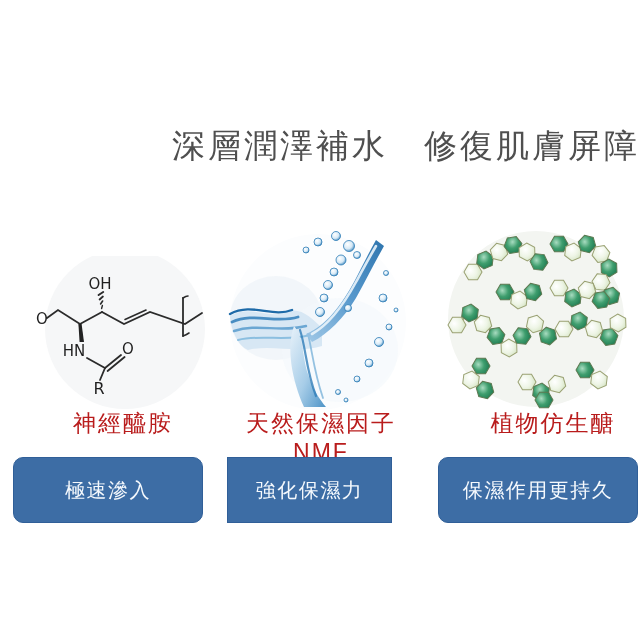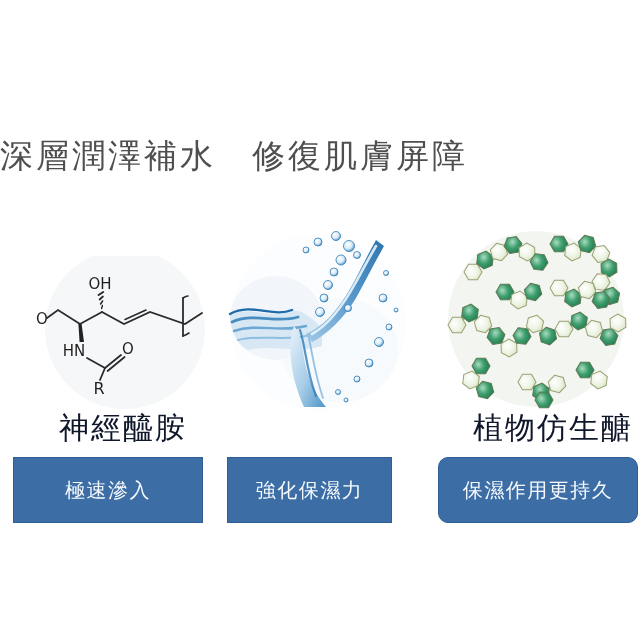"深層潤澤補水 修復肌膚屏障" .title { margin-top: 10px -> none; text-align: left -> right }
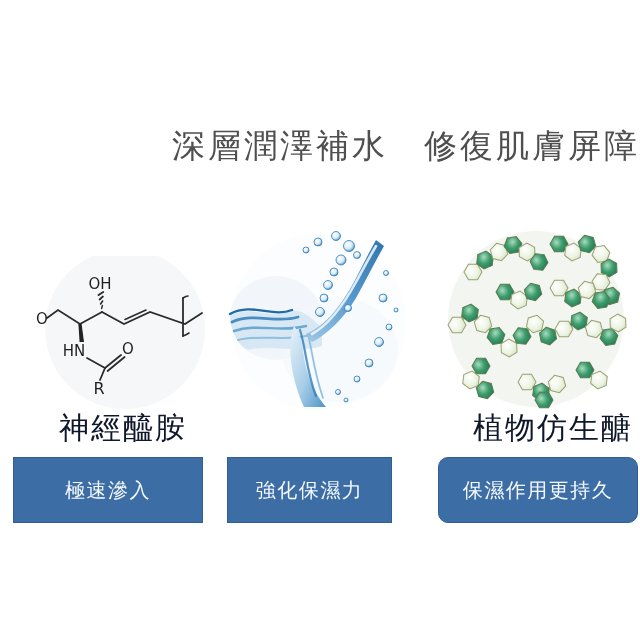"神經醯胺" .ing-label { color: #0f172a -> #b91c1c; font-size: 30px -> 23px }
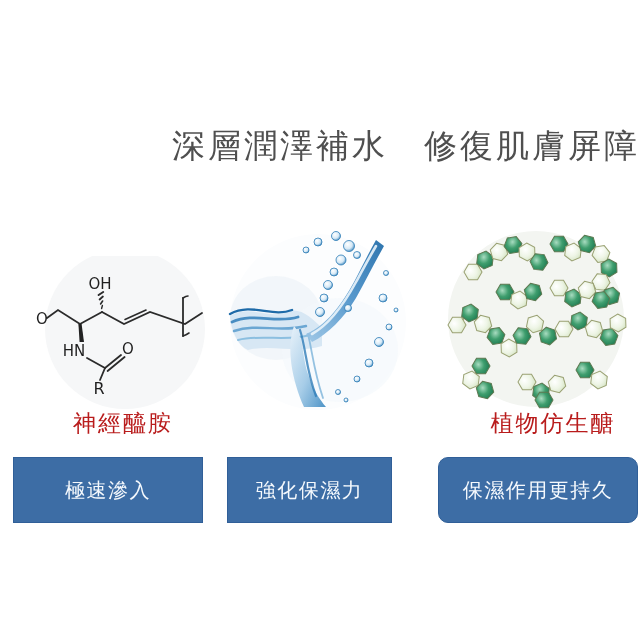"天然保濕因子NMF" div.ing-label { html: none -> <div>天然保濕因子NMF</div> }
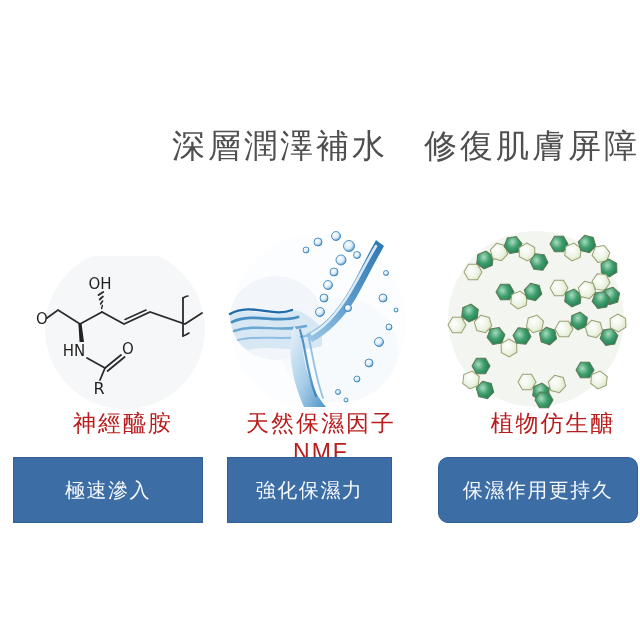"極速滲入" div.benefit-box { border-radius: none -> 10px }
